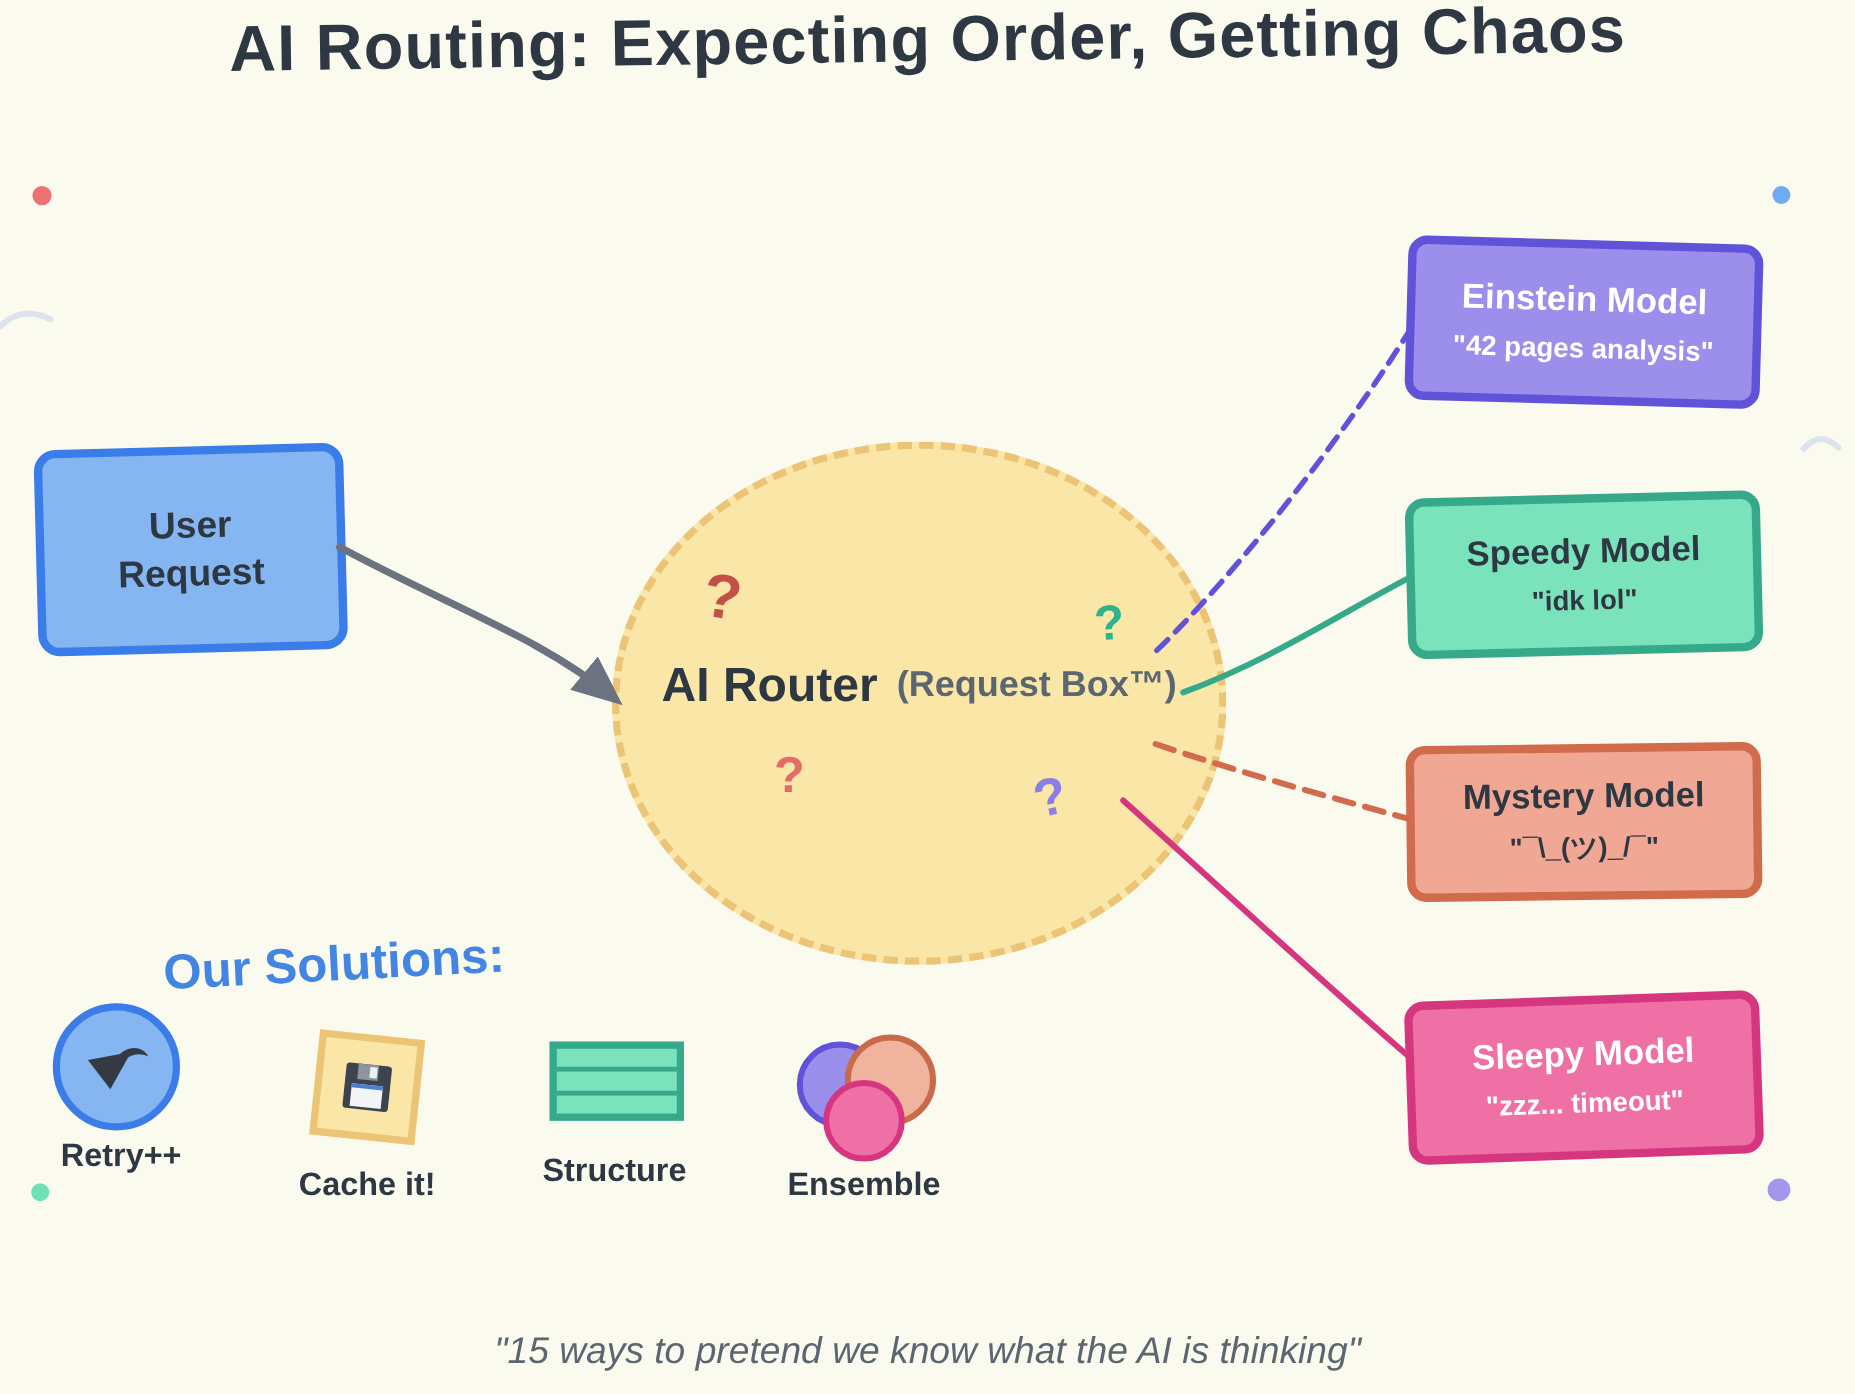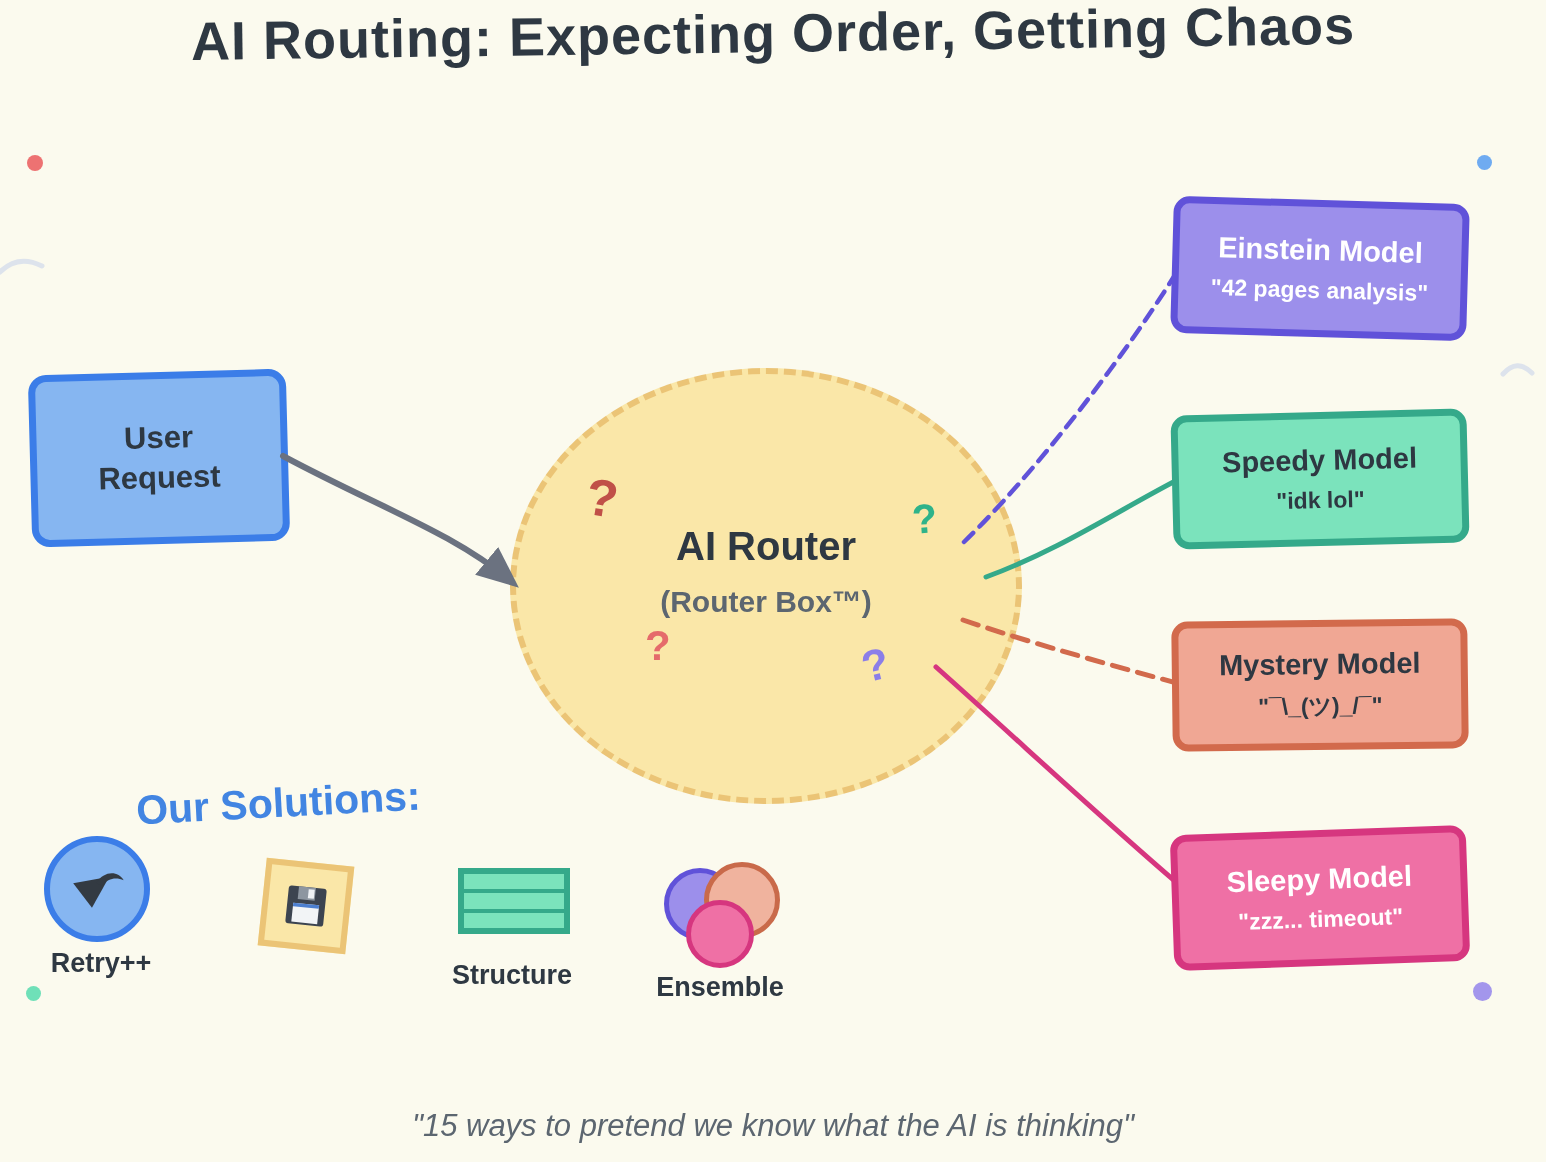"AI Router" .router-content { flex-direction: column -> row }
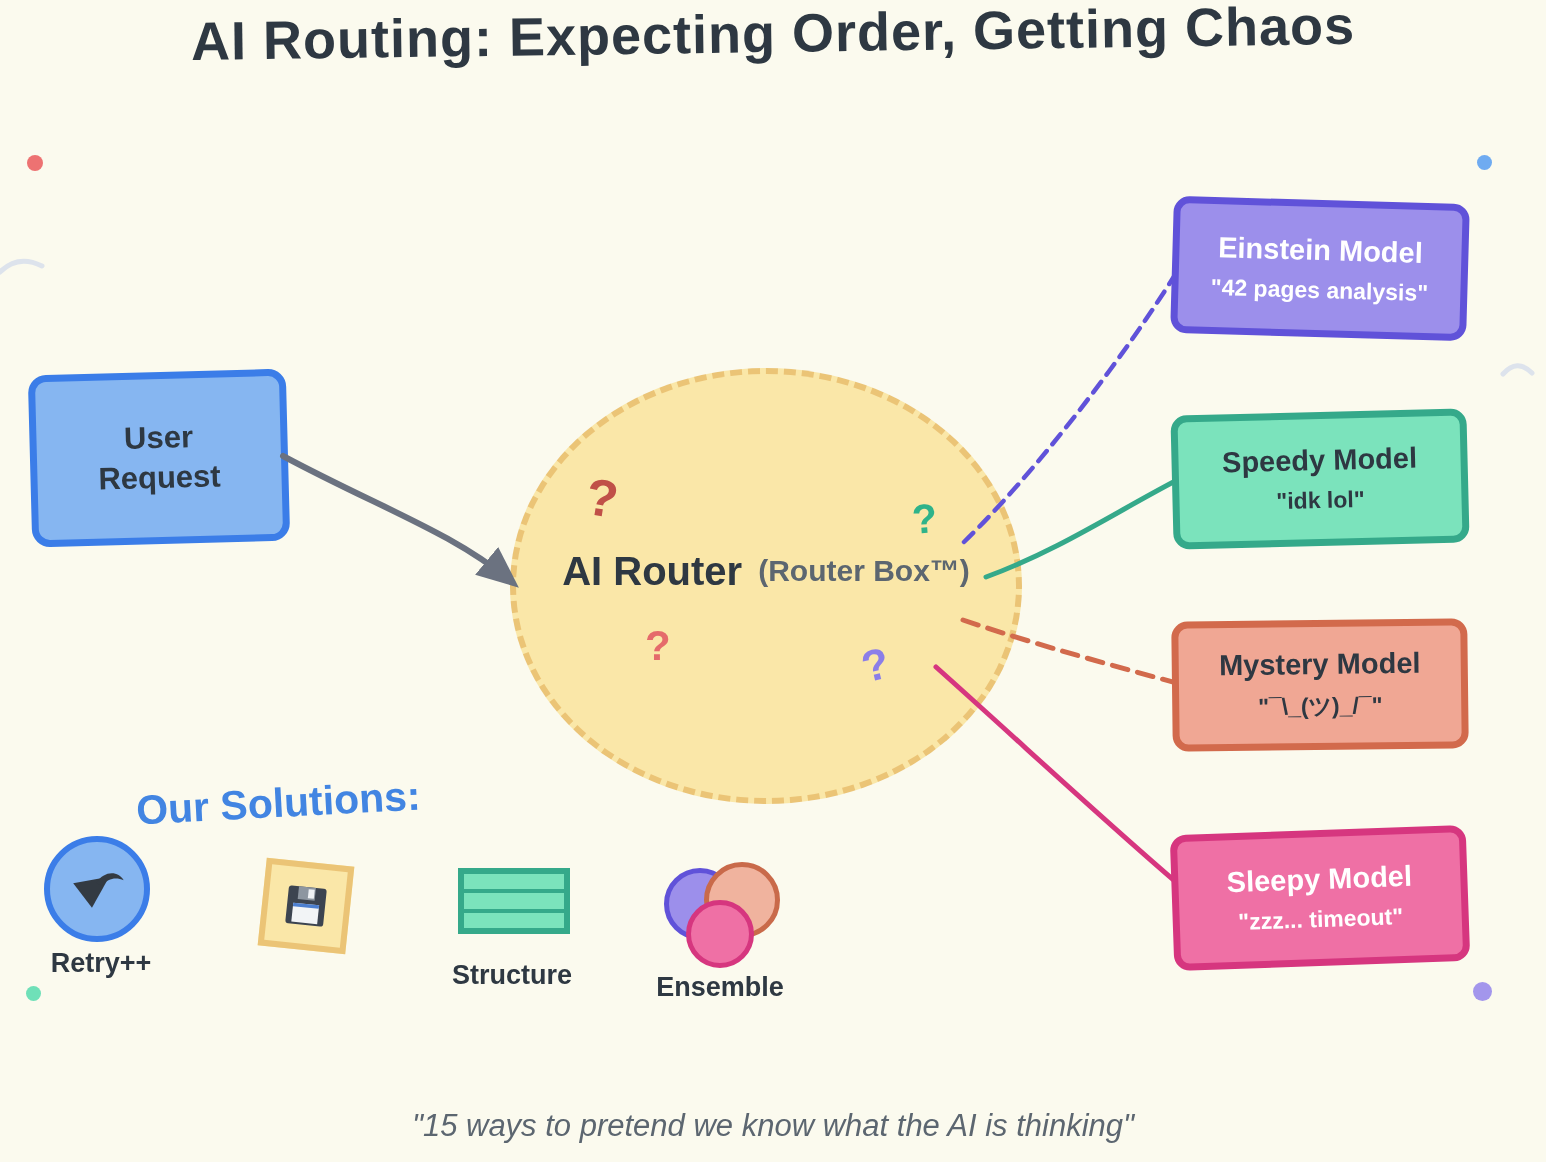"(Router Box™)" div.router-subtitle { text: Router -> Request }
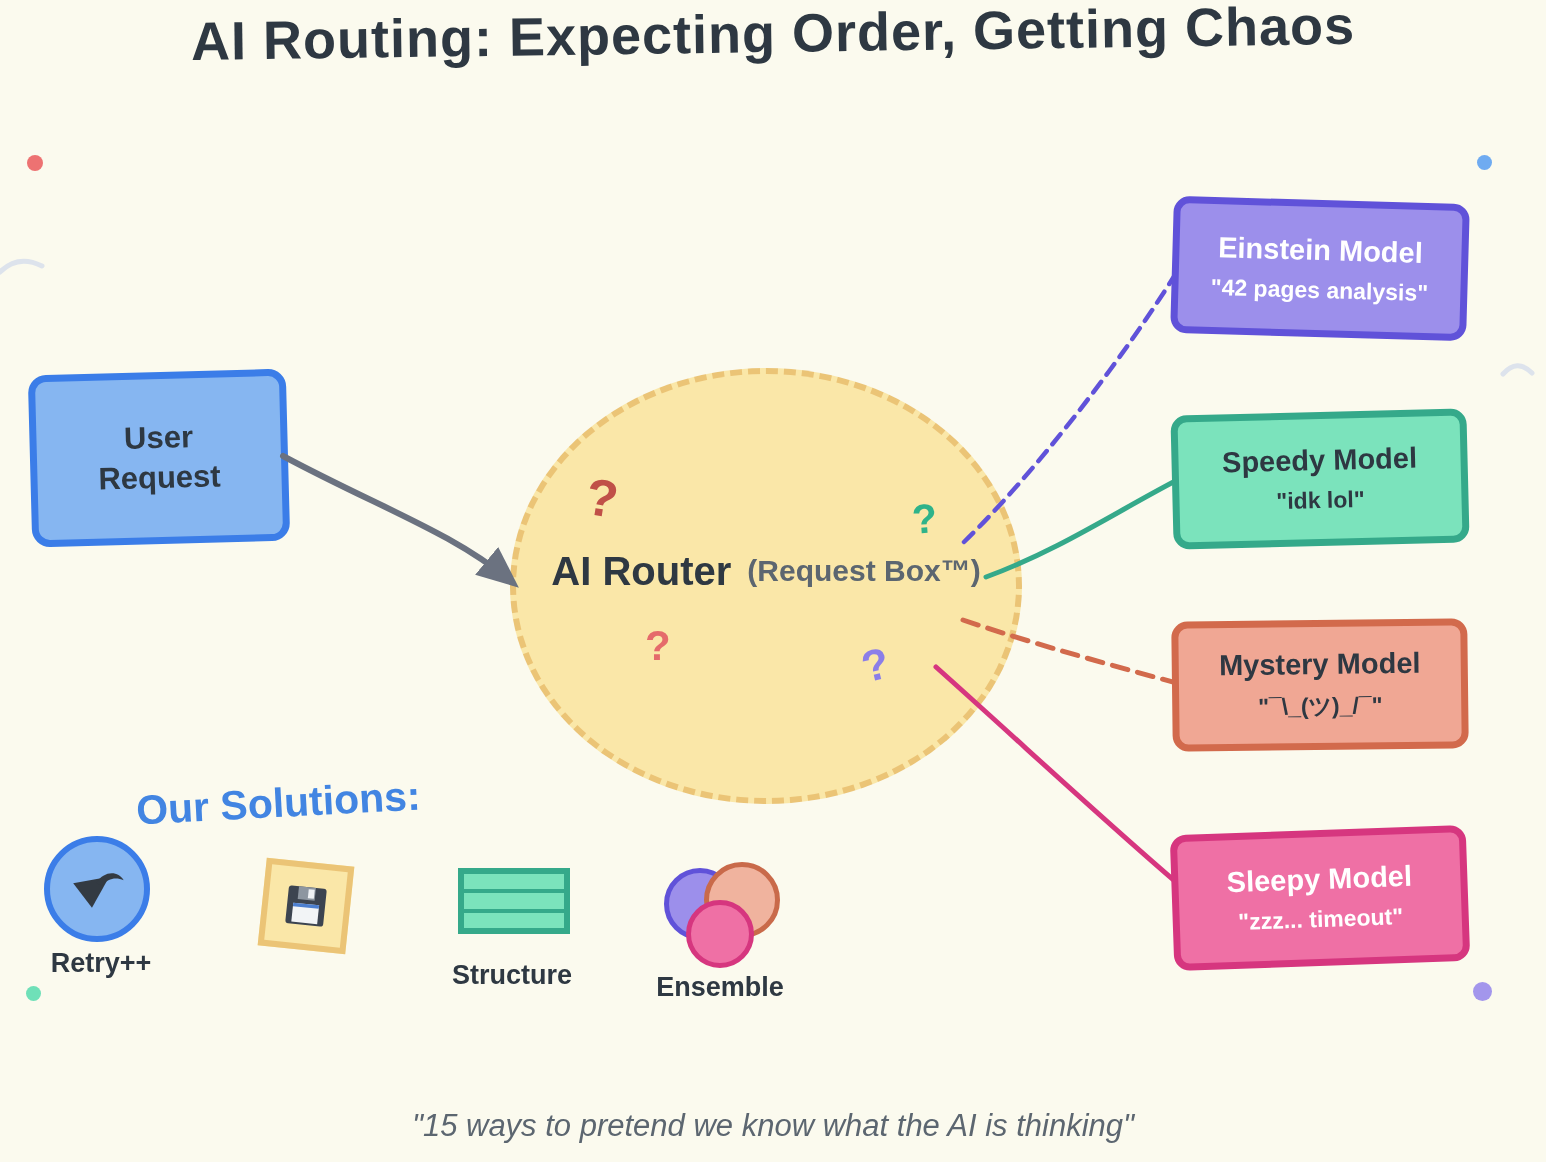"Cache it!" div.sol-label { html: none -> <div>Cache it!</div> }
